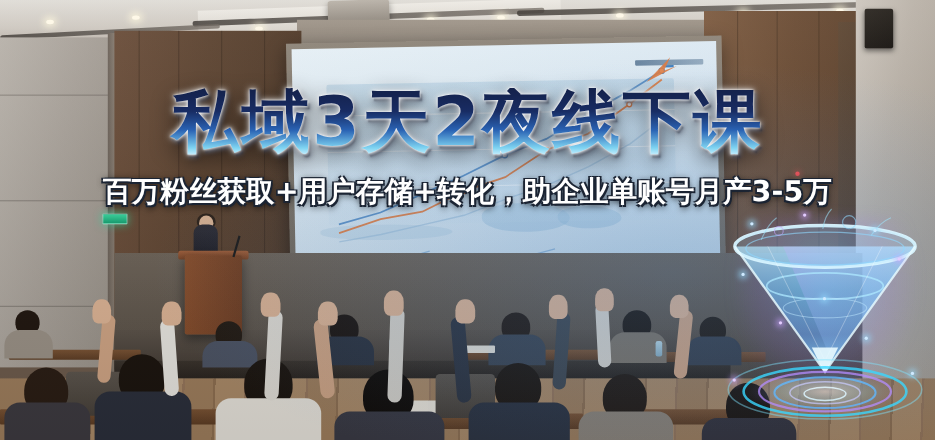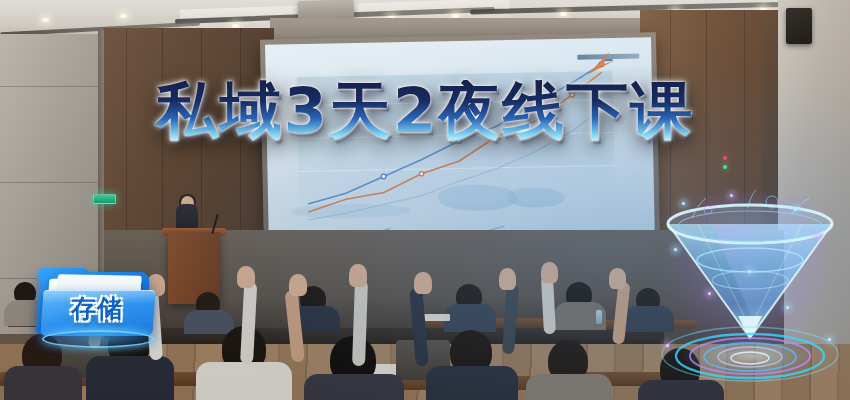"百万粉丝获取+用户存储+转化，助企业单账号月产3-5万" div.subtitle { html: none -> <div>百万粉丝获取+用户存储+转化，助企业单账号月产3-5万</div> }
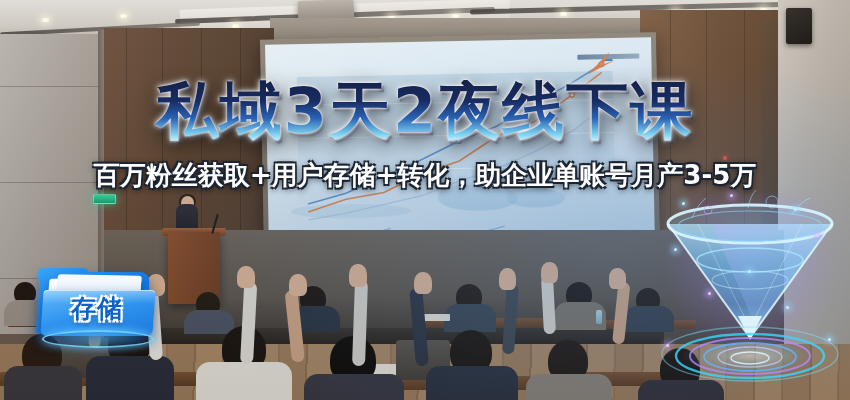"存储" div.folder { html: <div> <div></div> <div></div> <div></div> <div></div> <div></div> <div></div> <div></div> <div>存储</div> </div> -> none }
